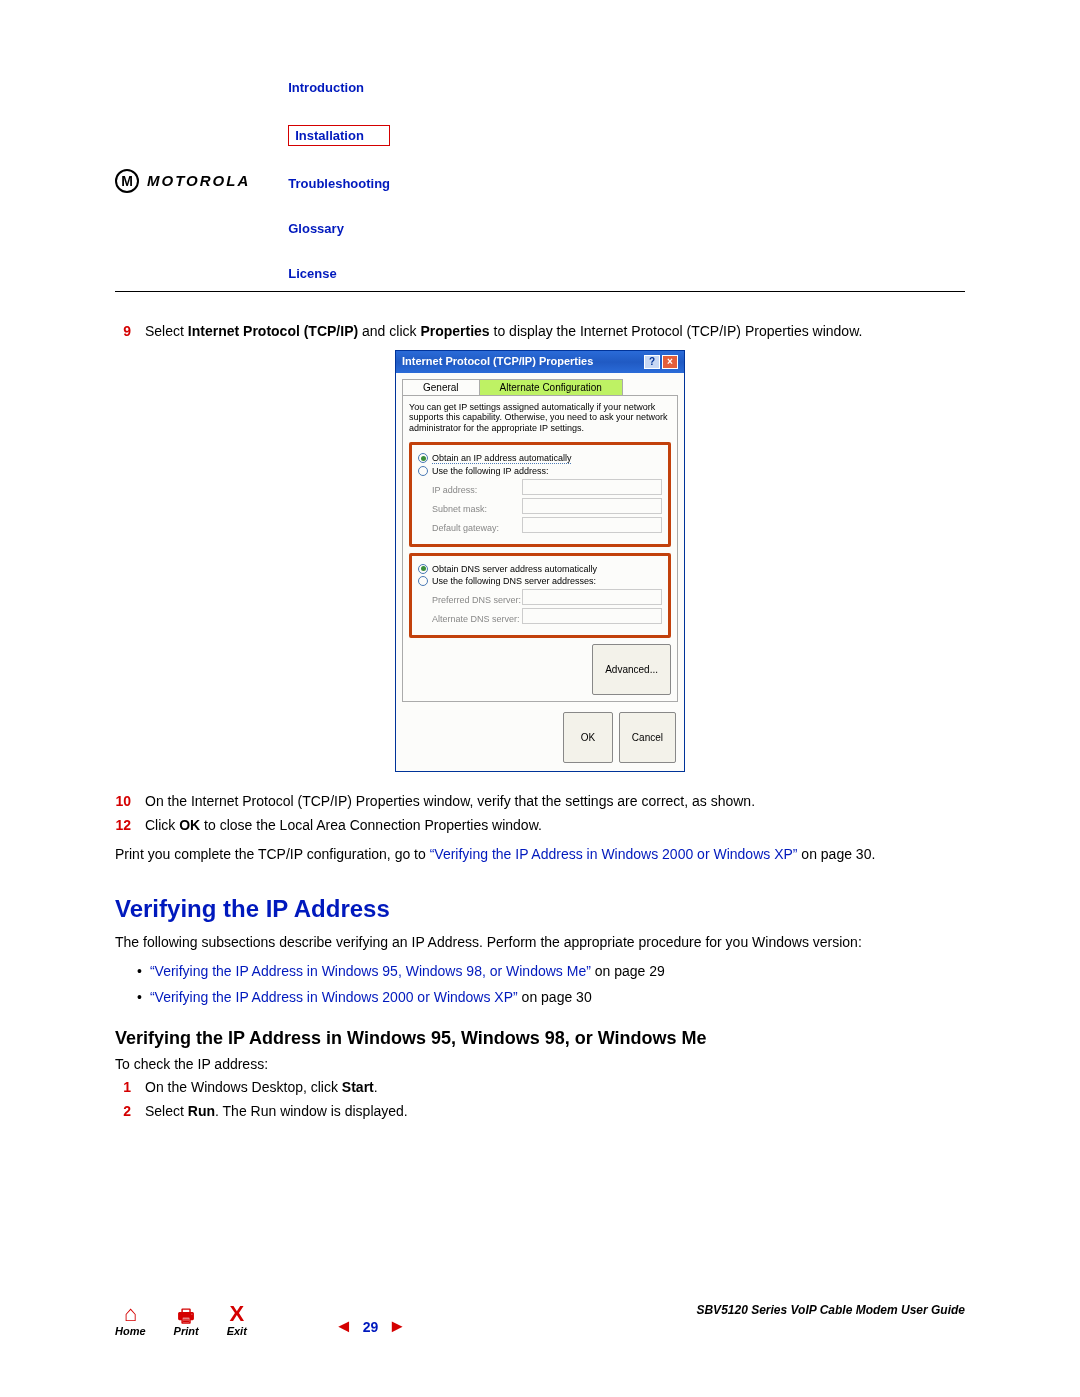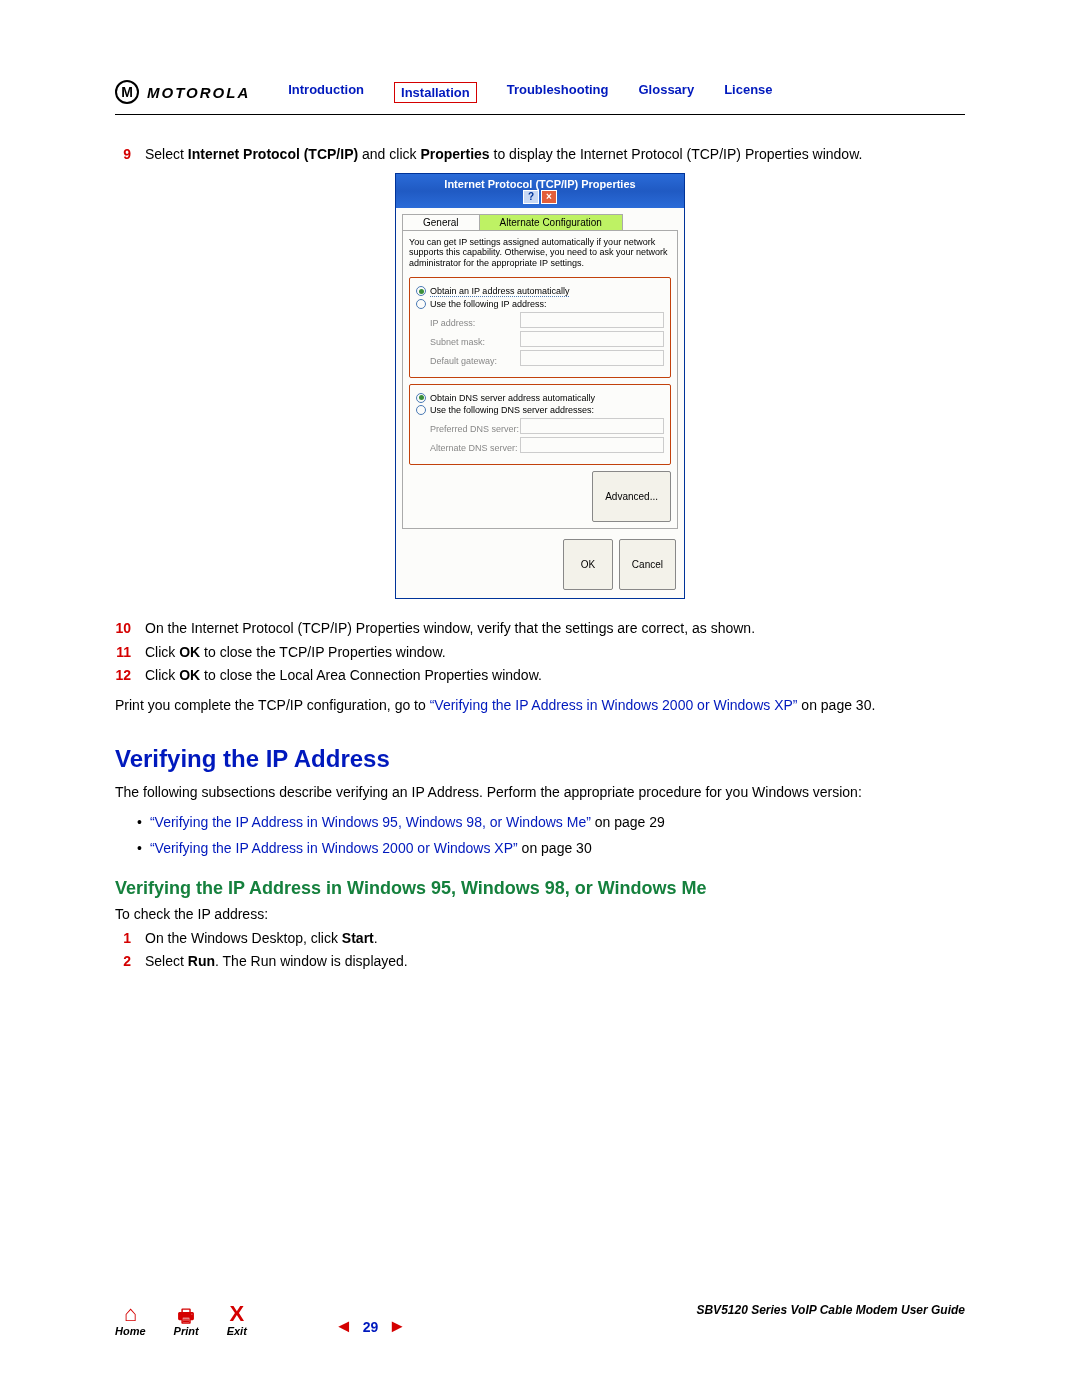"Introduction" .nav { flex-direction: none -> column }
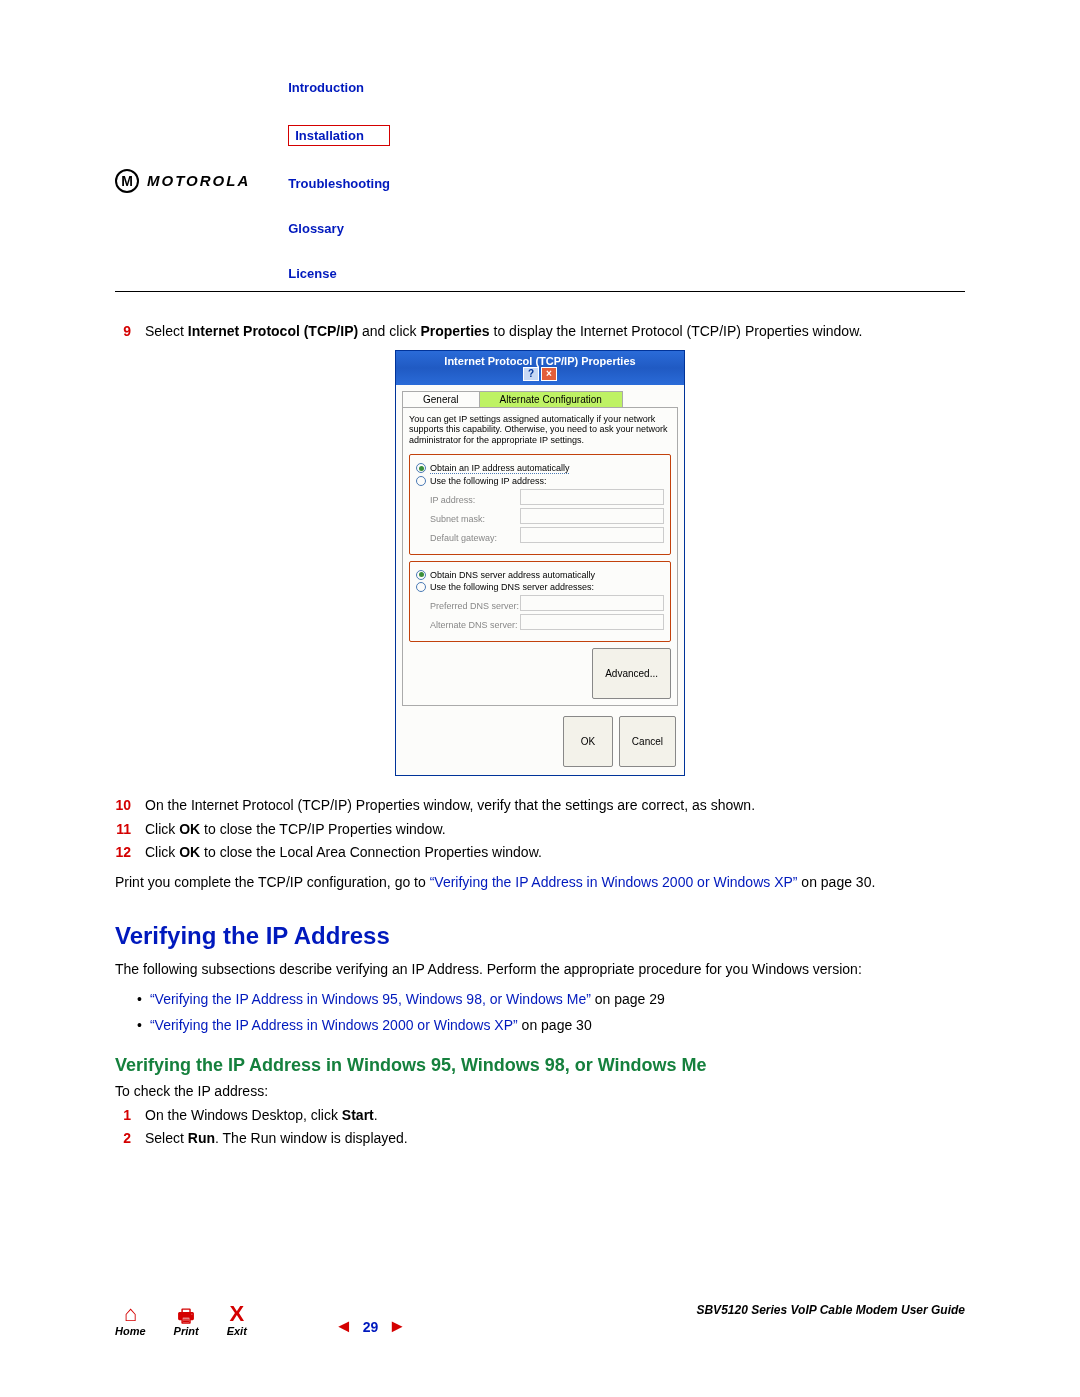"Internet Protocol (TCP/IP) Properties" .xp-title { align-items: center -> flex-start; flex-direction: column -> none }
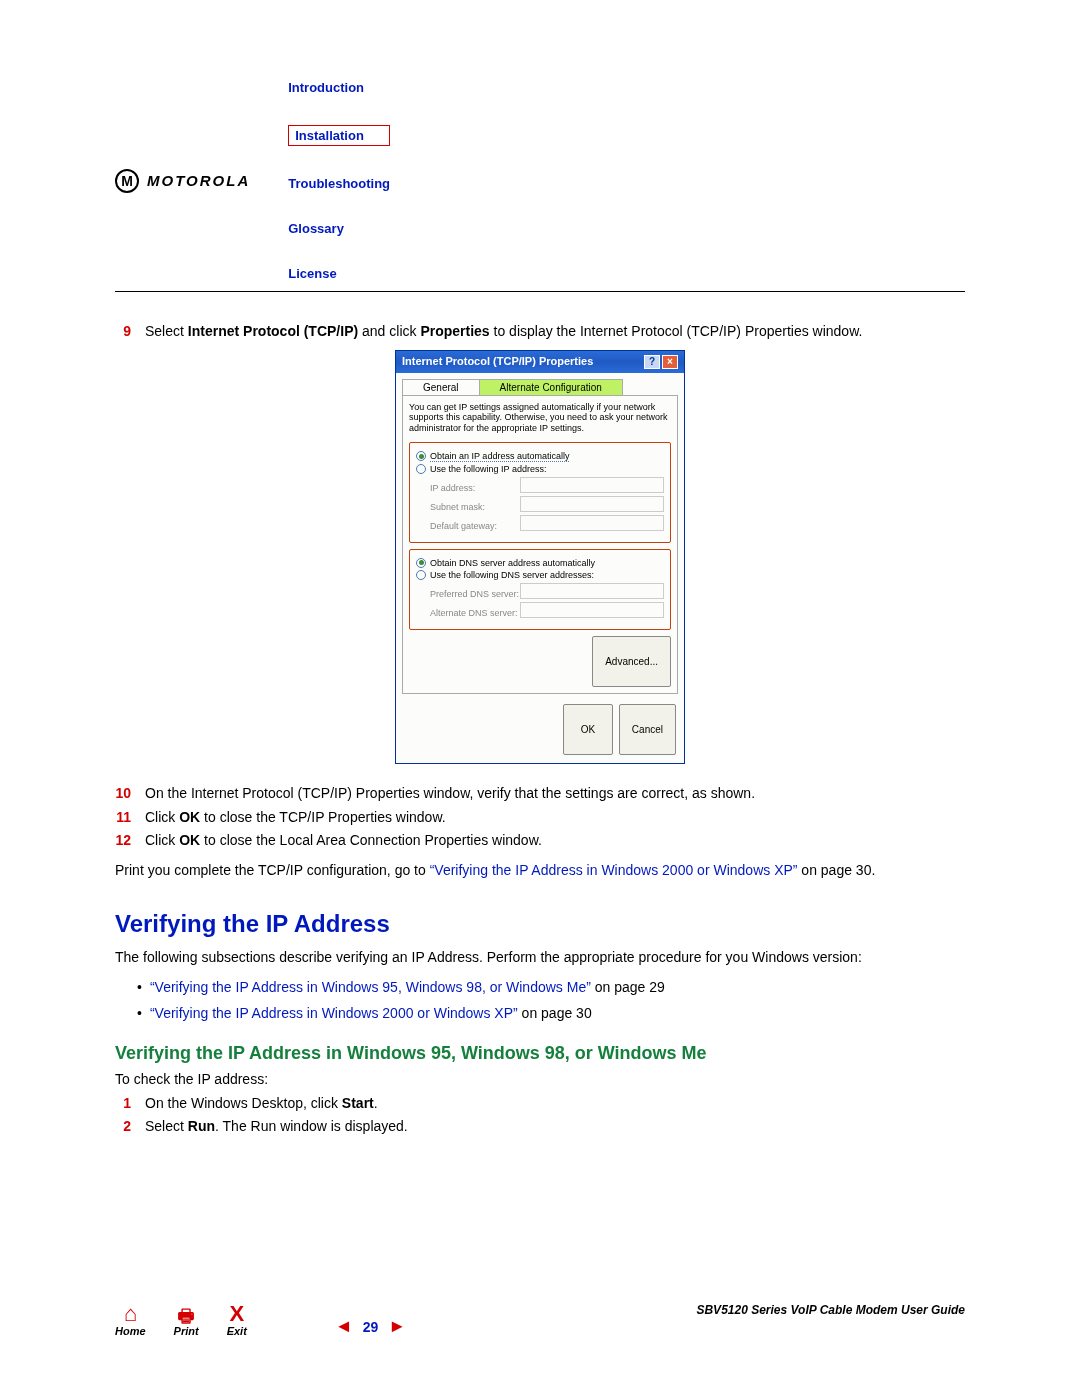"Obtain an IP address automatically" .xp-group { border: 1px solid #c2410c -> 3px solid #c2410c }
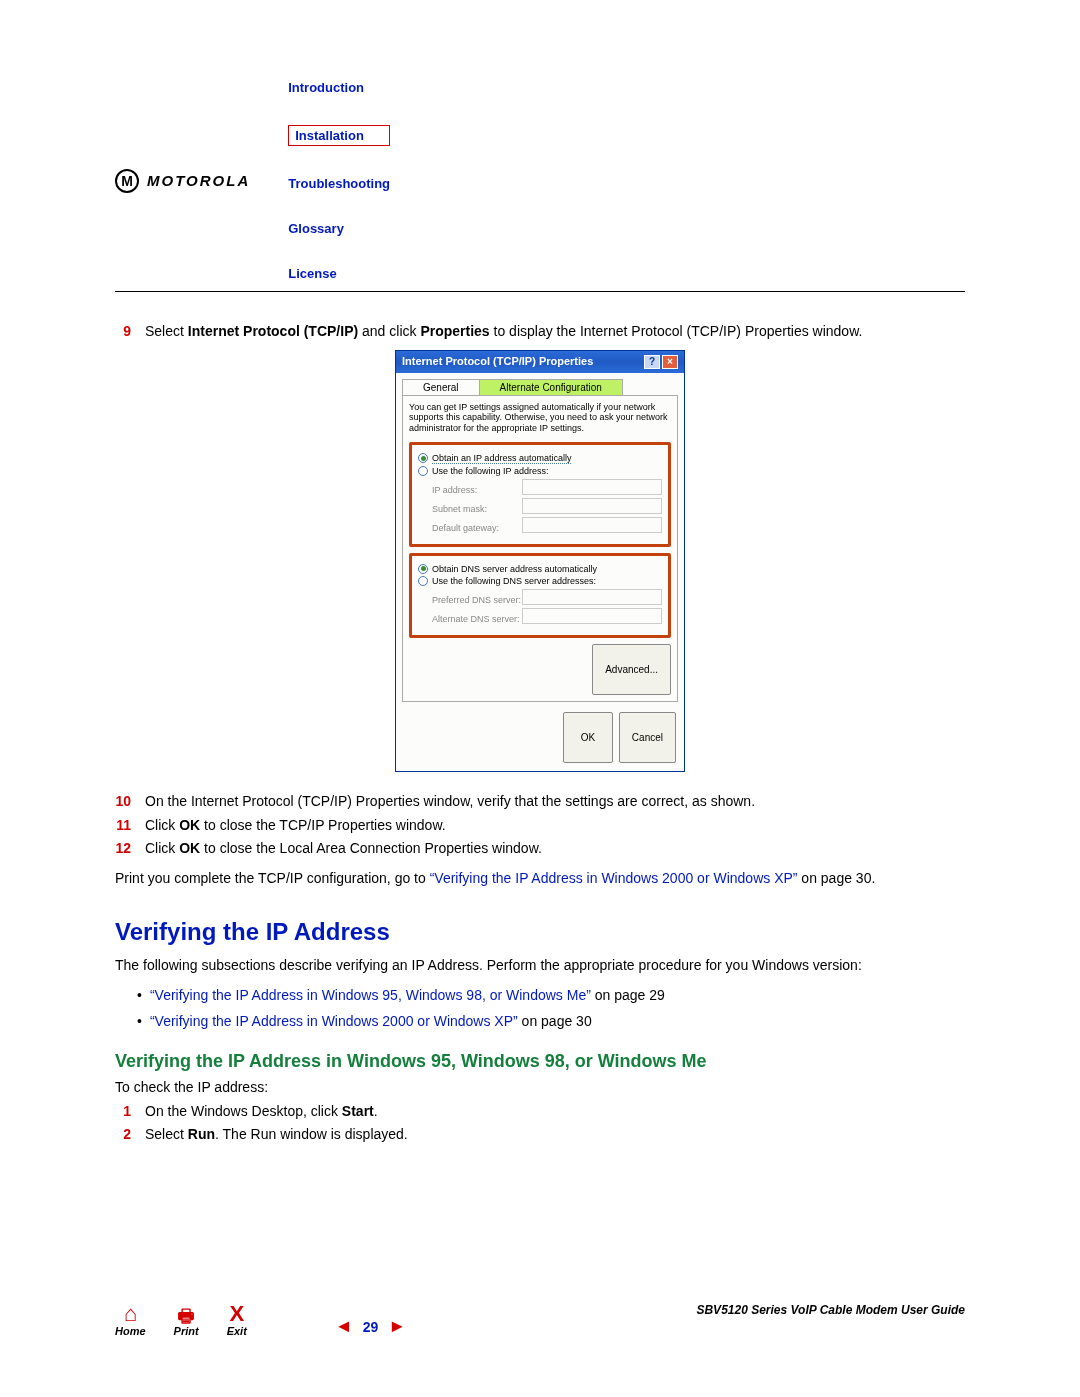"11" div.step-row { html: <div> <div>11</div> <div> <span>Click </span><b>OK</b><span> to close the TCP/IP Properties window.</span> </div> </div> -> none }
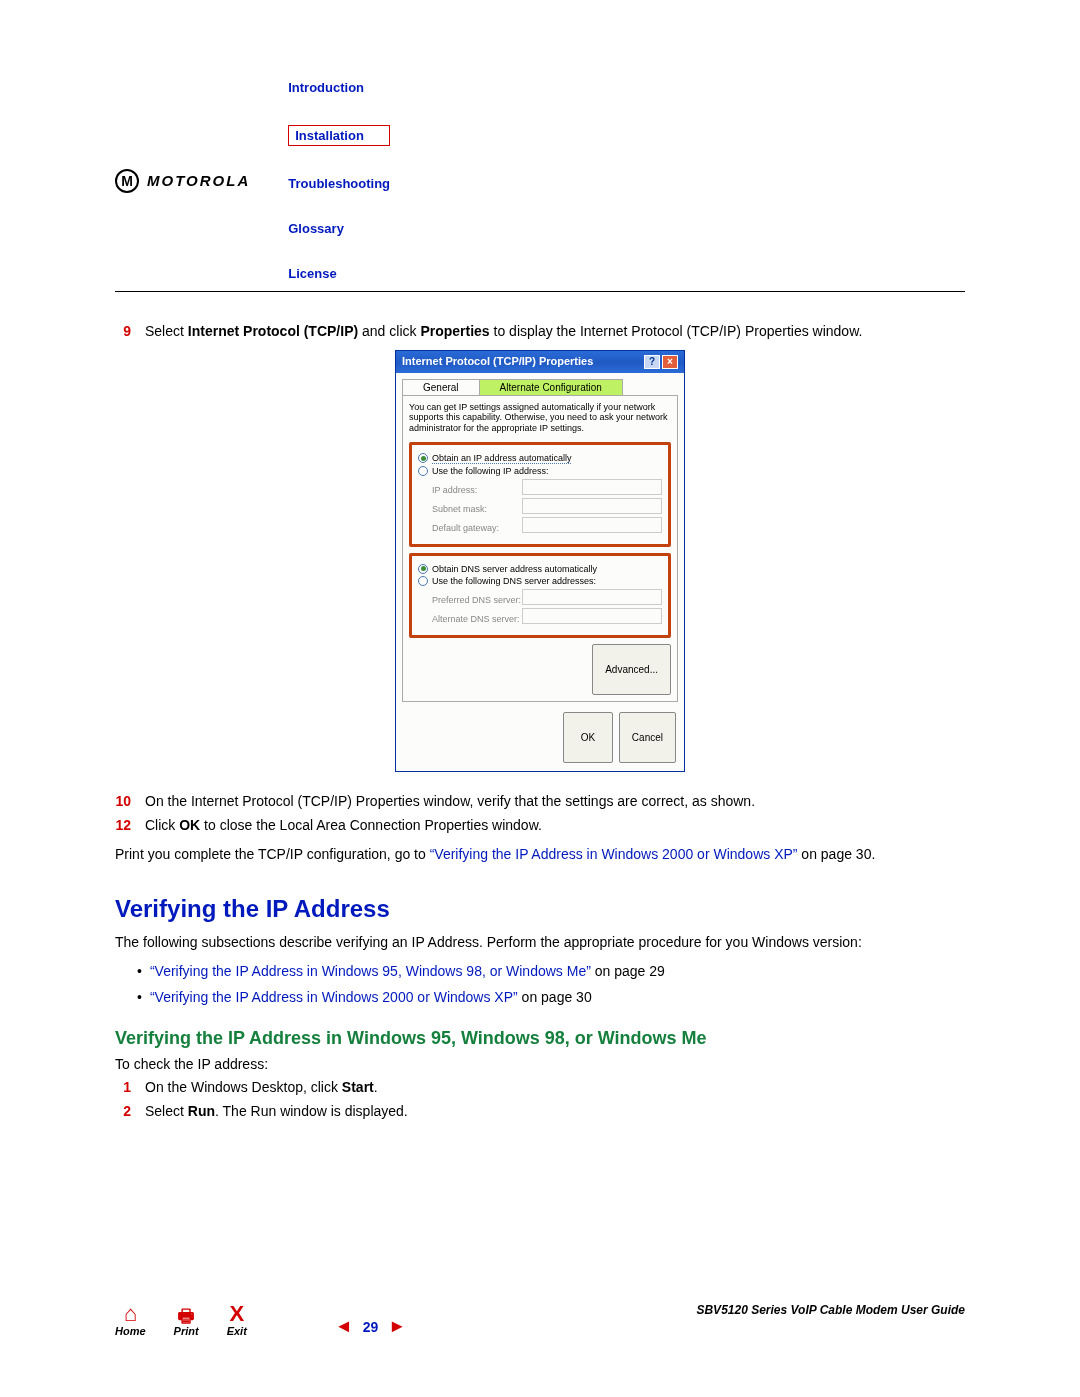"Verifying the IP Address in" .h3 { color: #15803d -> #000000 }
